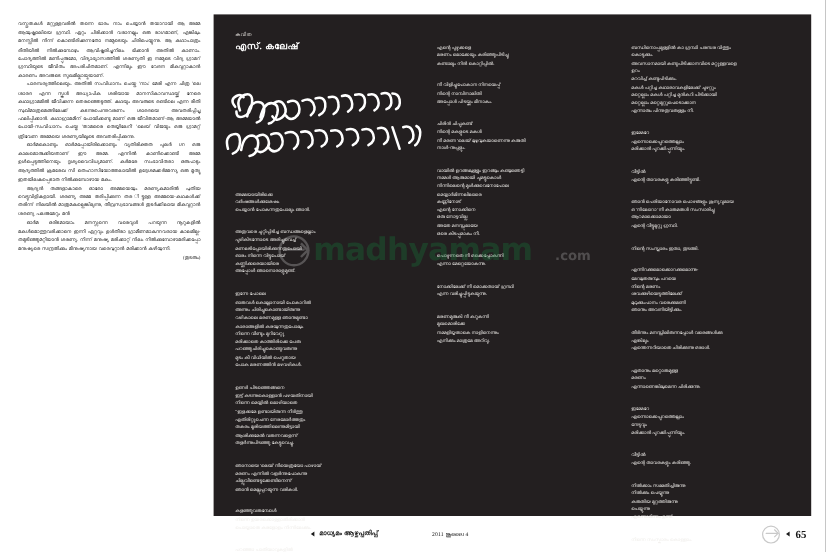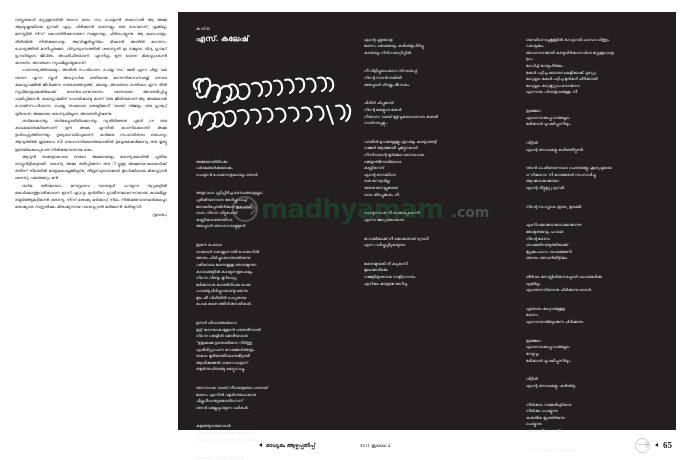".com" .wm-dot { font-size: 14px -> 11px; margin-left: 8px -> 19px }
